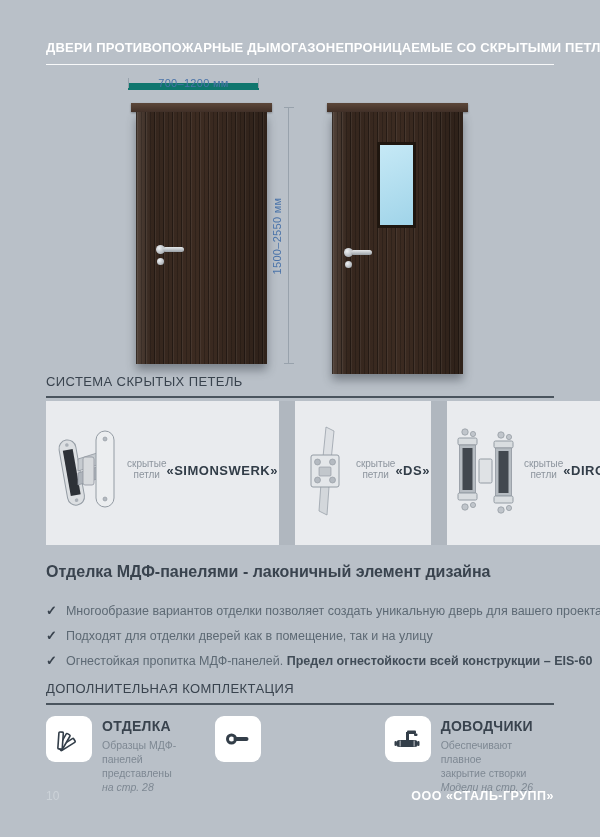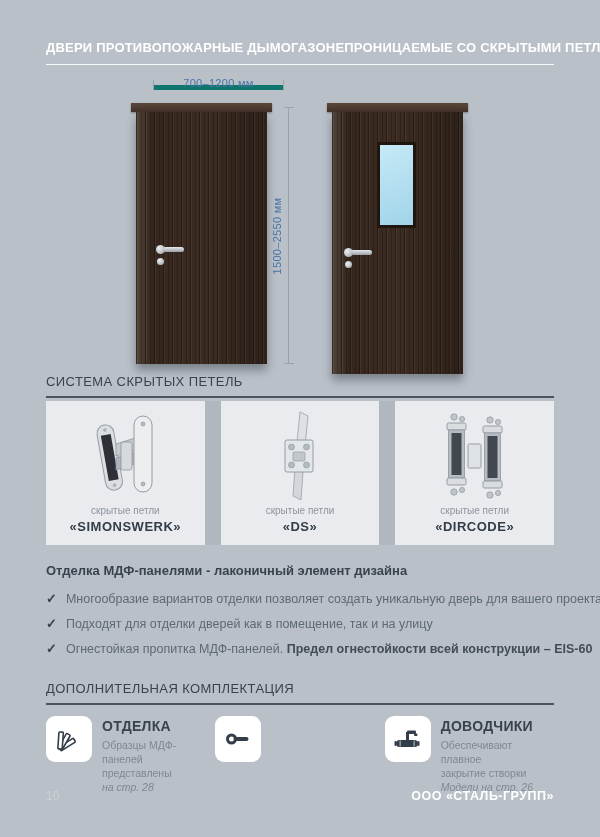"700–1200 мм" .dim-h { border-bottom: 5px solid #0f766e -> 7px solid #0f766e; left: 153px -> 128px }
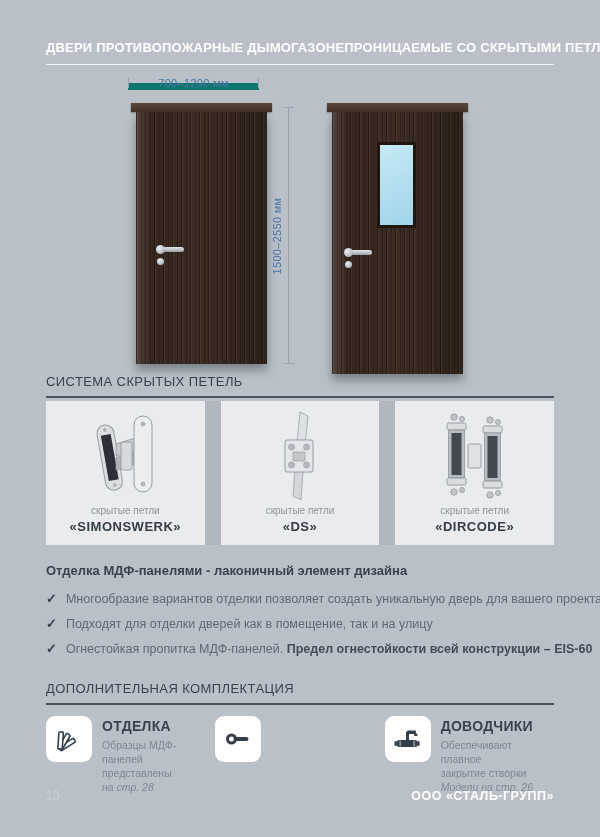"скрытые петли" .card { flex-direction: column -> row }
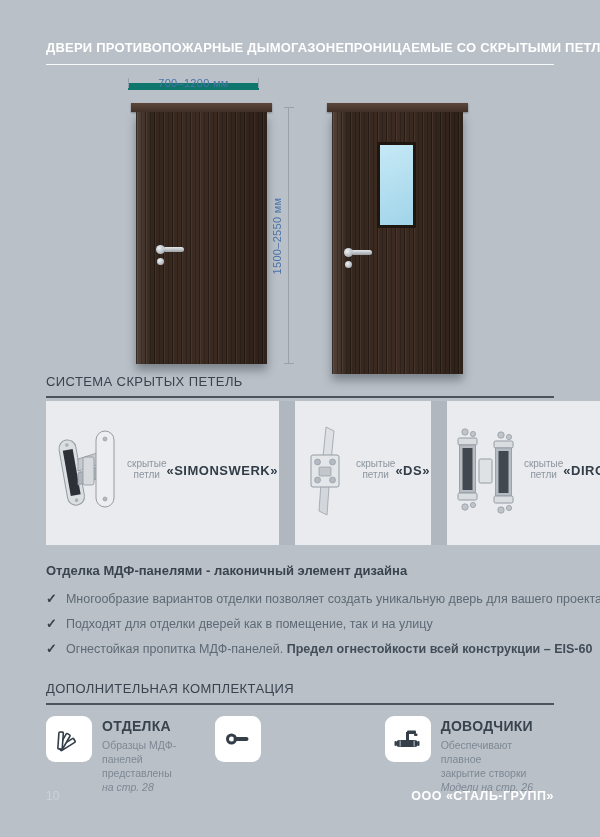"Отделка МДФ-панелями - лаконичный" .mdf-title { font-size: 13px -> 16px; margin-bottom: 13px -> 22px }
